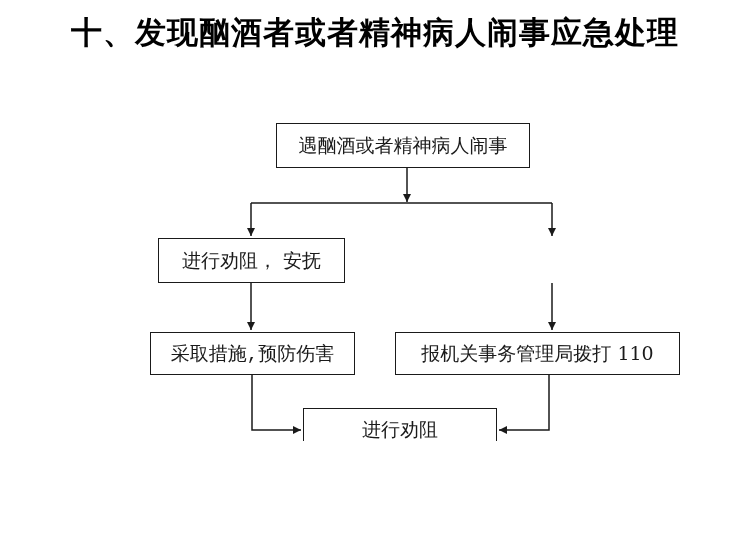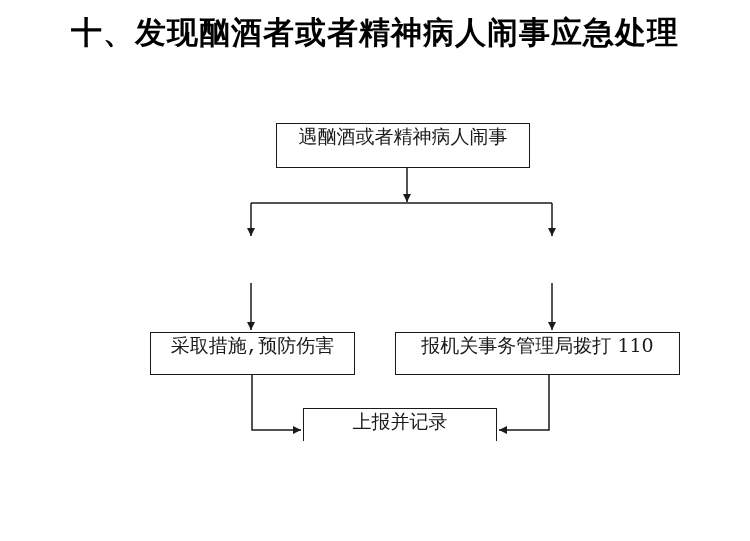"遇酗酒或者精神病人闹事" .node { align-items: none -> center }
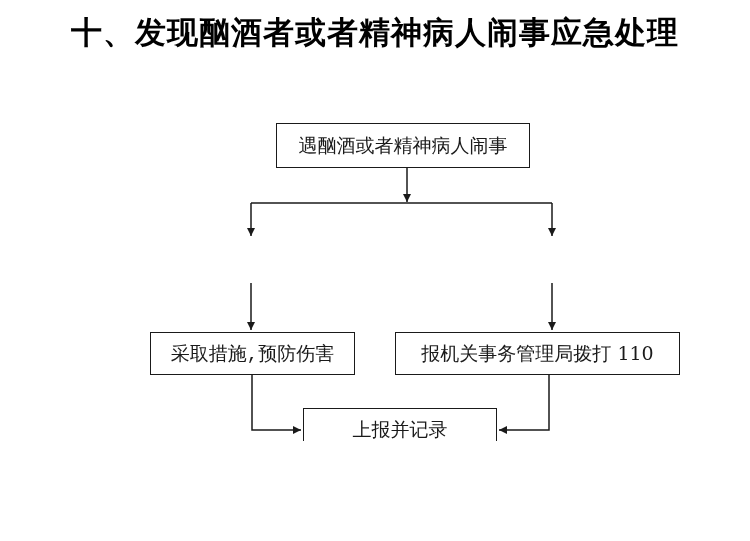"进行劝阻， 安抚" div.node { html: none -> <div> <span>进行劝阻， 安抚</span> </div> }
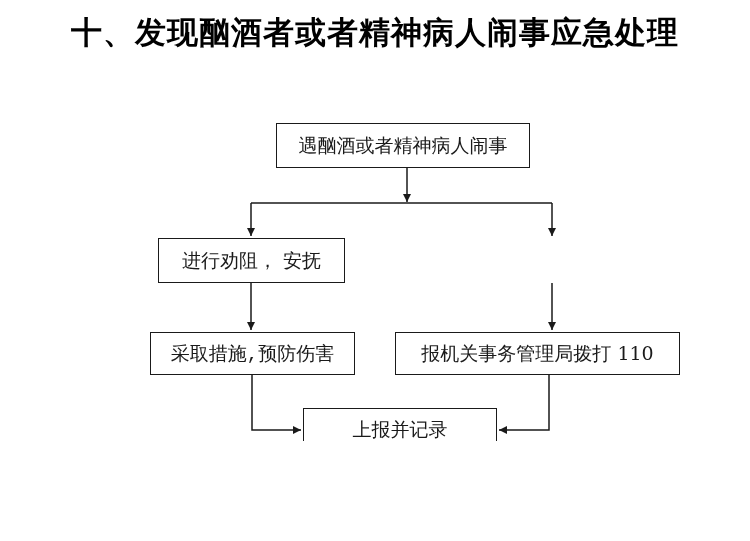"上报并记录" span { text: 上报并记录 -> 进行劝阻 }
